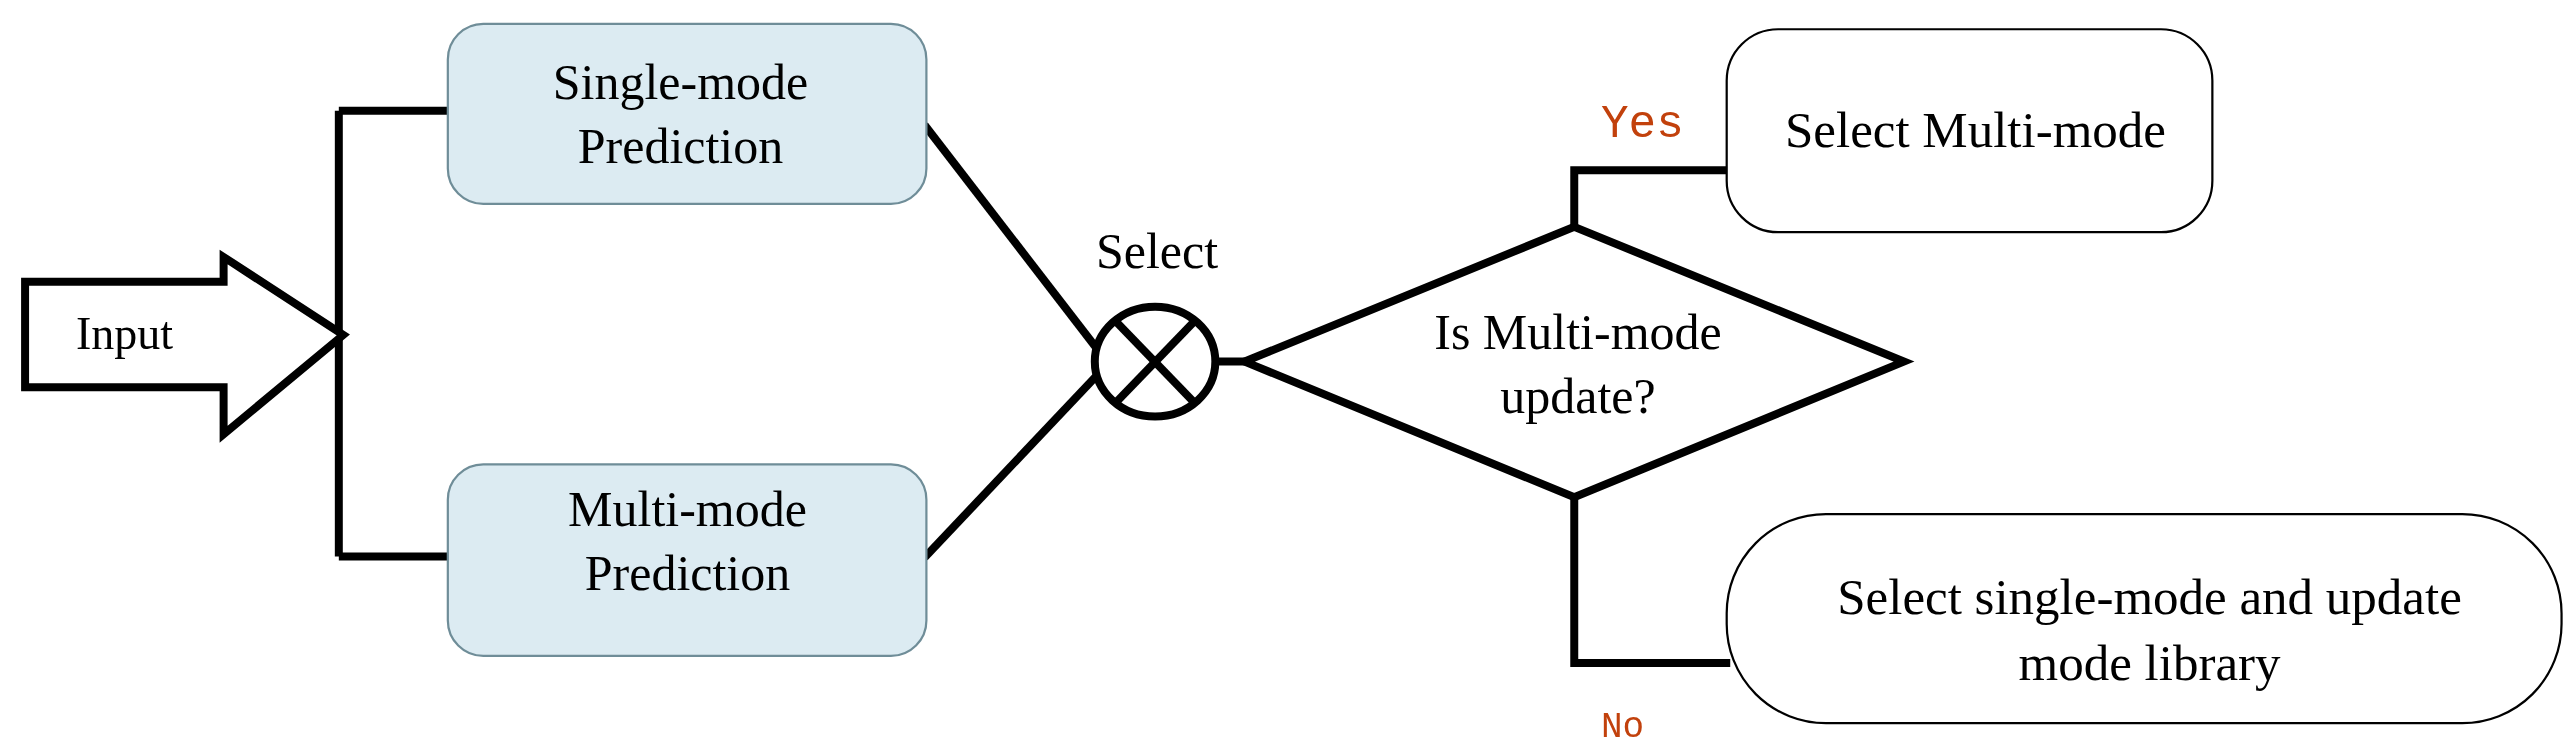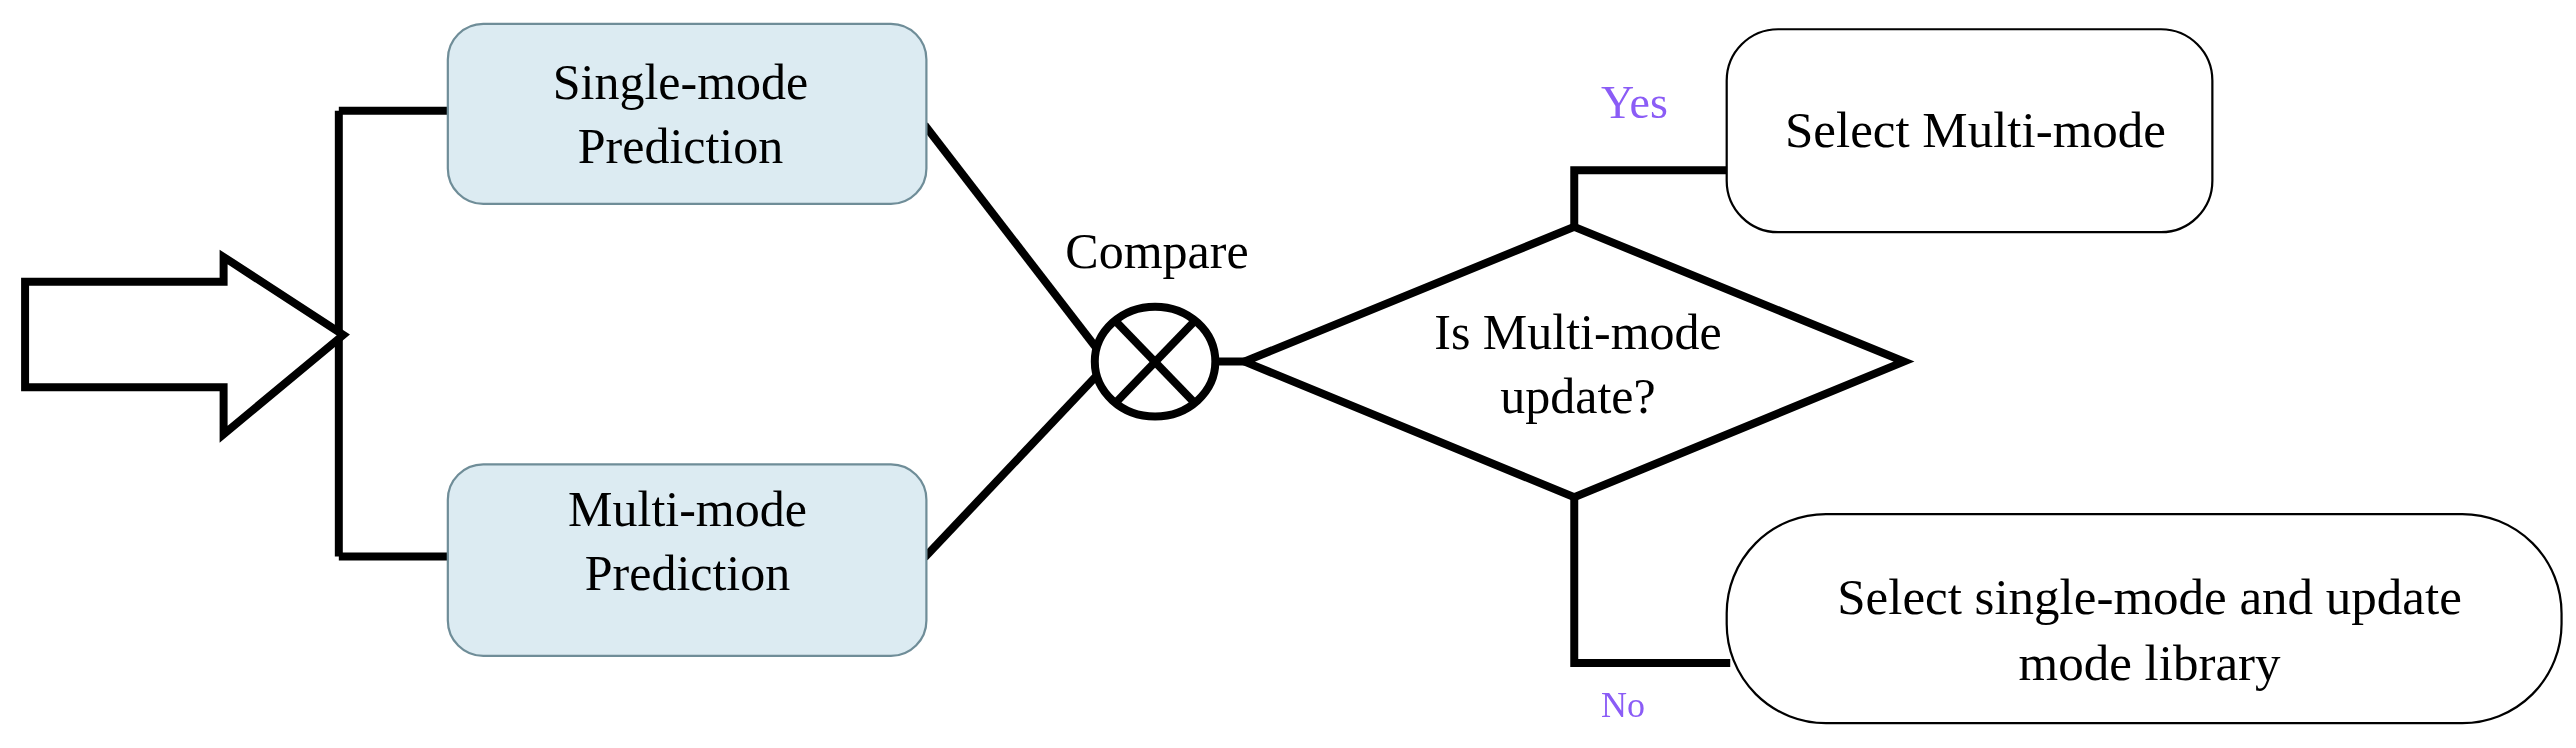"Yes" .edge-label { color: #8b5cf6 -> #c2410c; font-family: Liberation Serif, serif -> Liberation Mono, monospace; margin-top: none -> 23px }
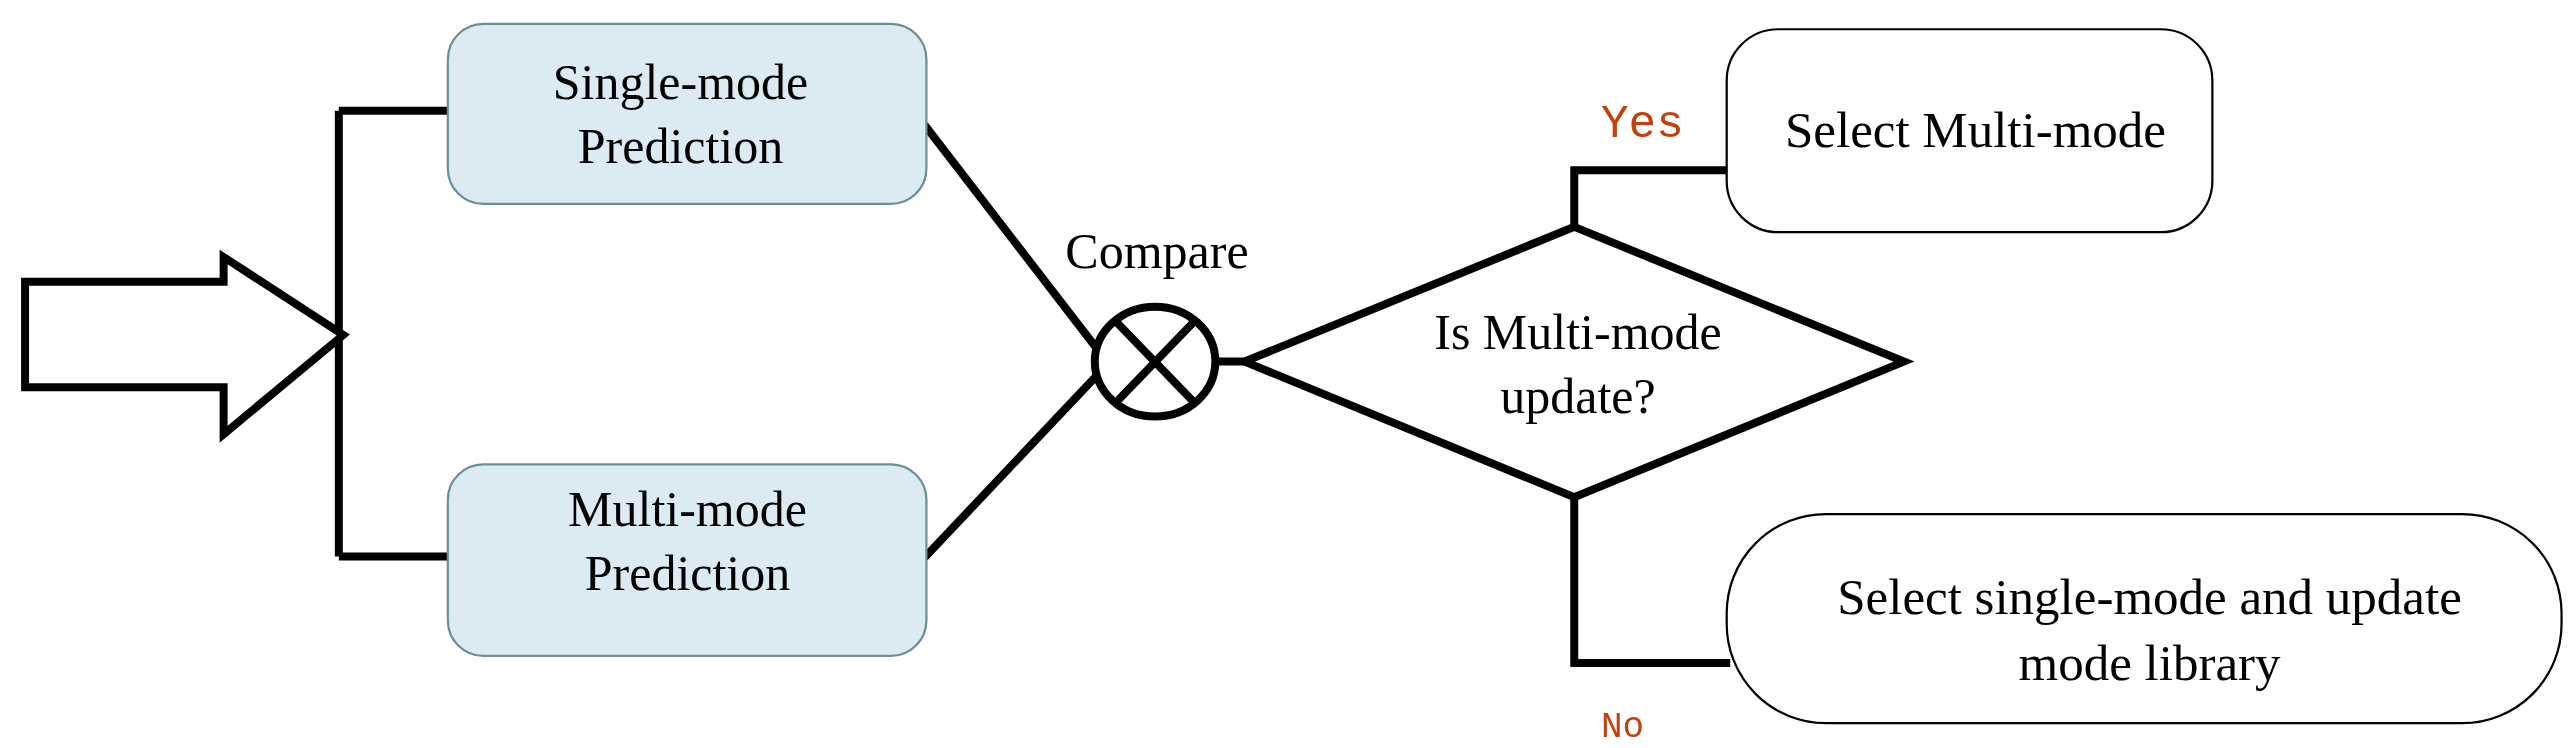"Compare" div.node-text { text: Compare -> Select }
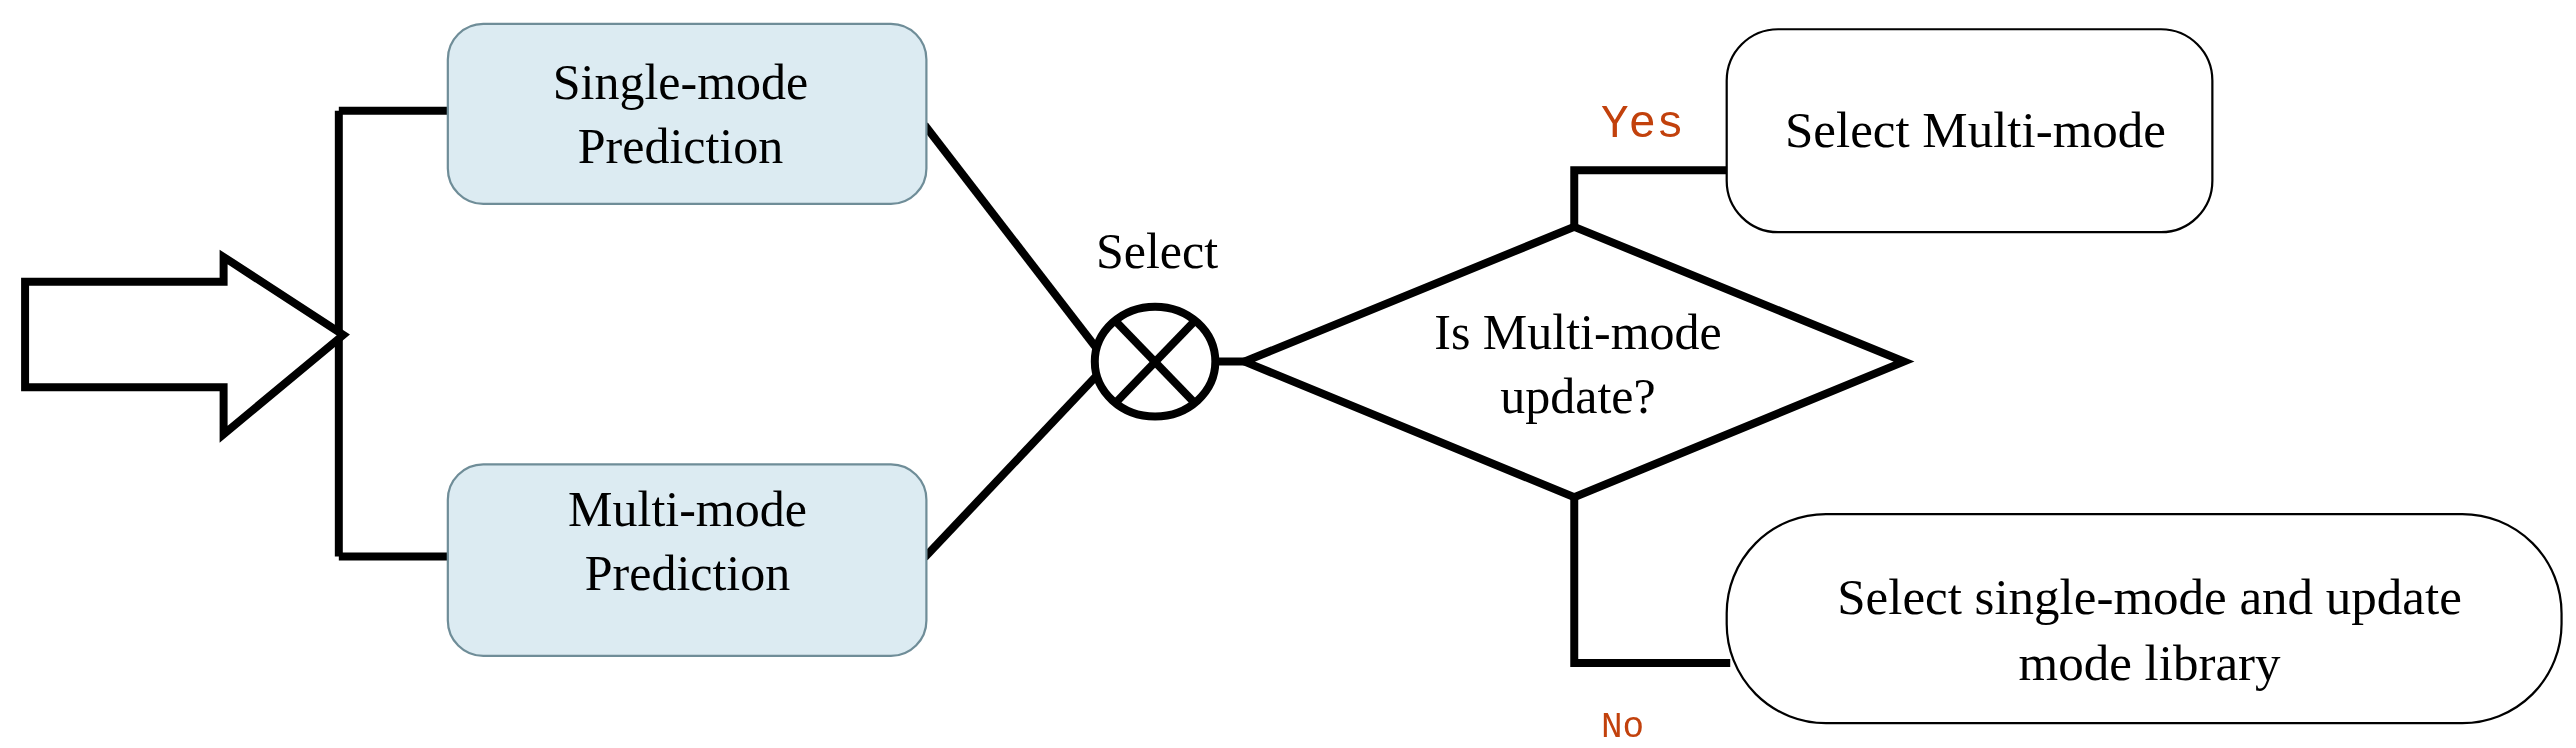"Input" div.node-text { html: none -> <div>Input</div> }
